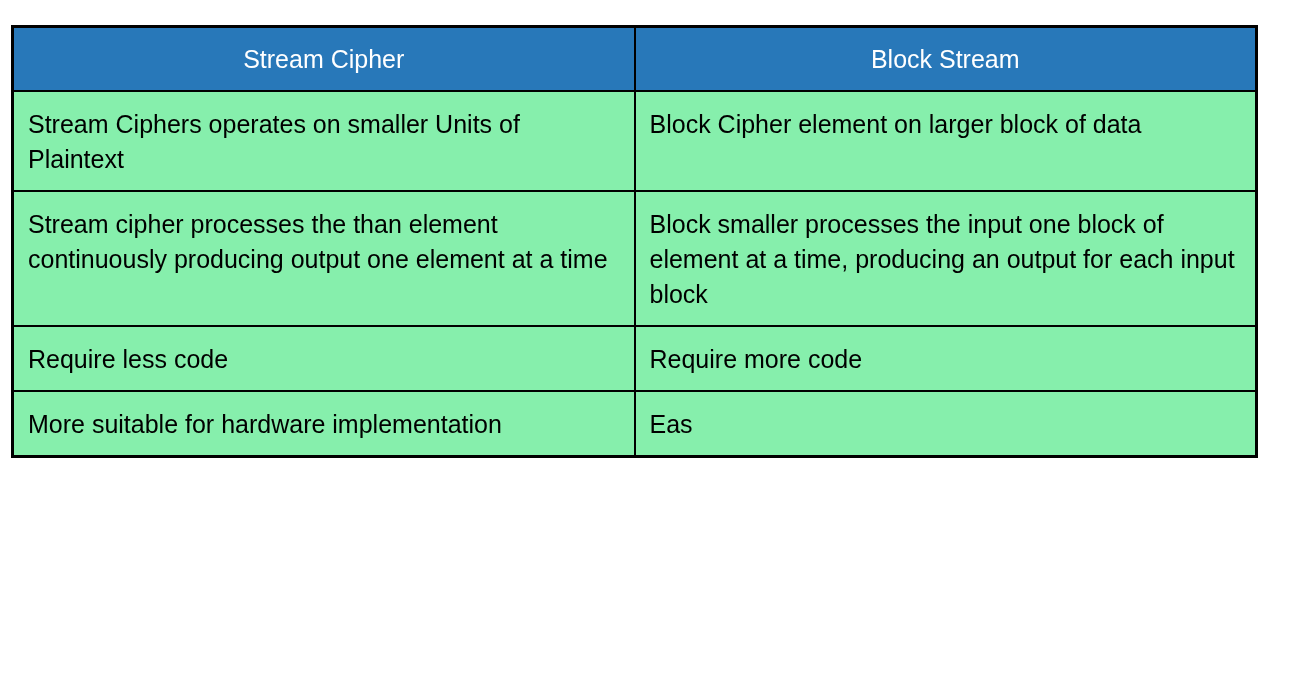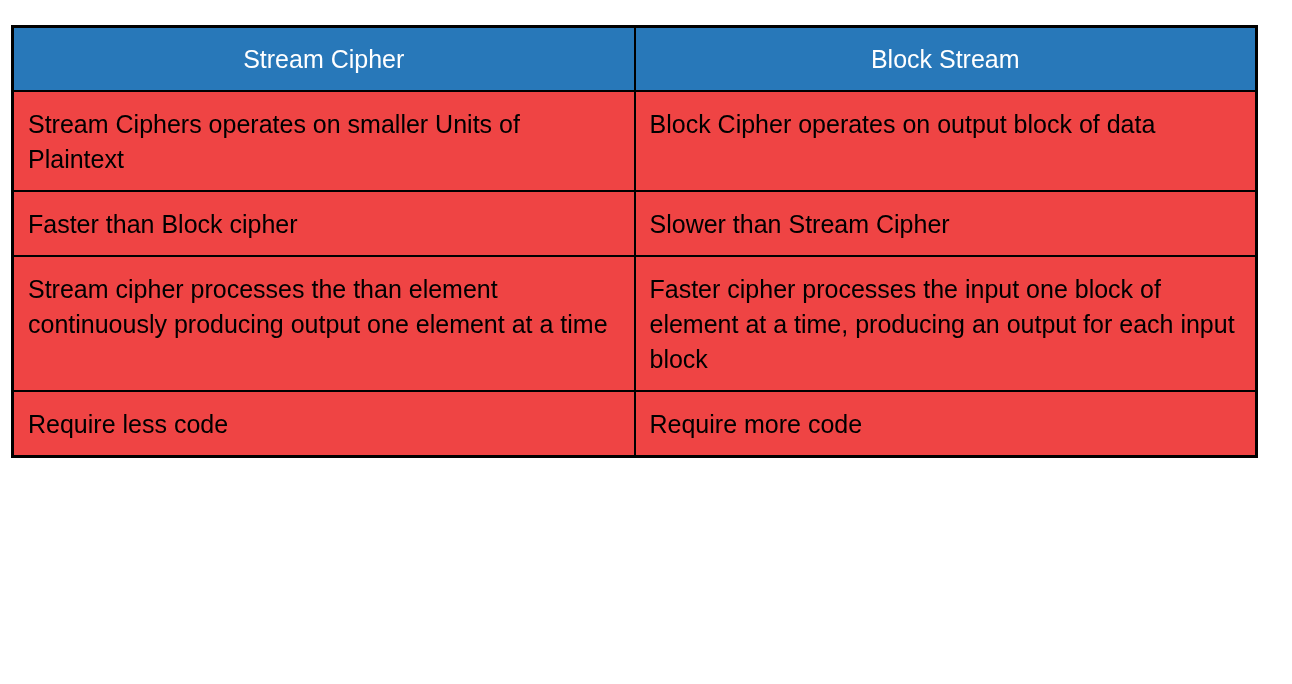"Stream Cipher" table.cipher-table { background: #ef4444 -> #86efac }
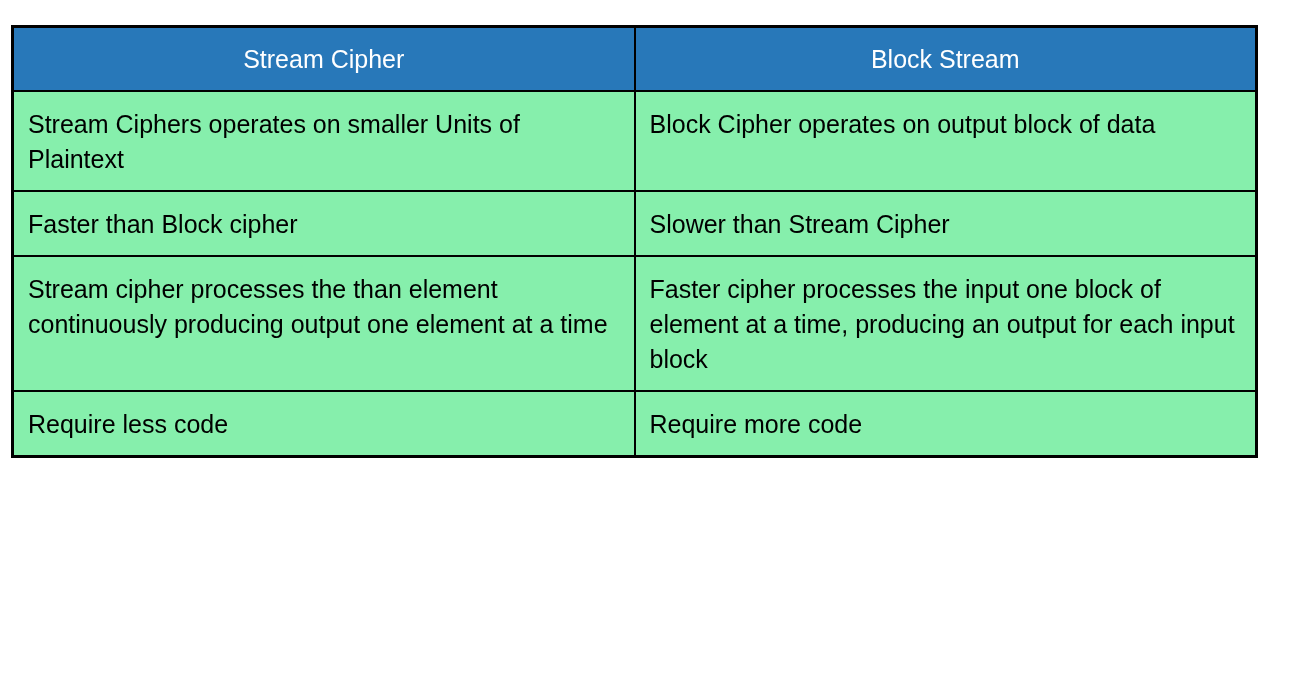"Block Cipher operates on output" td { text: operates on output -> element on larger }
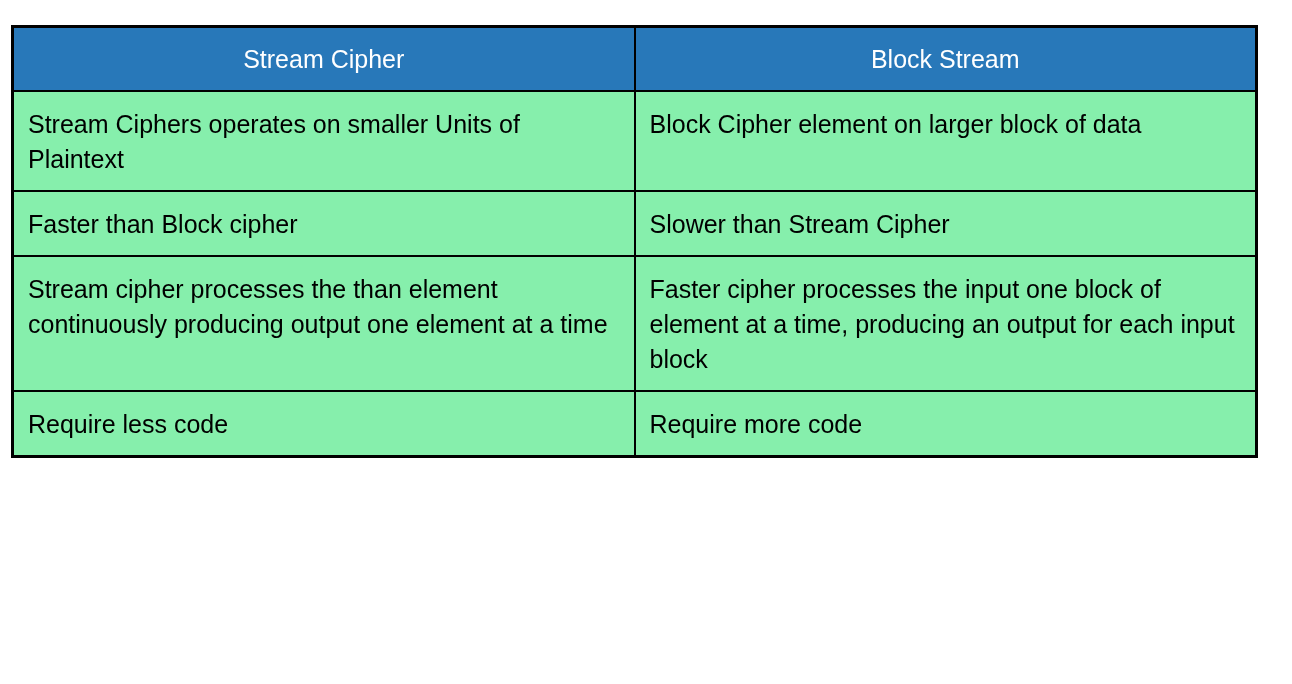"Faster than Block cipher" tr { html: <tr> <td>Faster than Block cipher</td> <td>Slower than Stream Cipher</td> </tr> -> none }
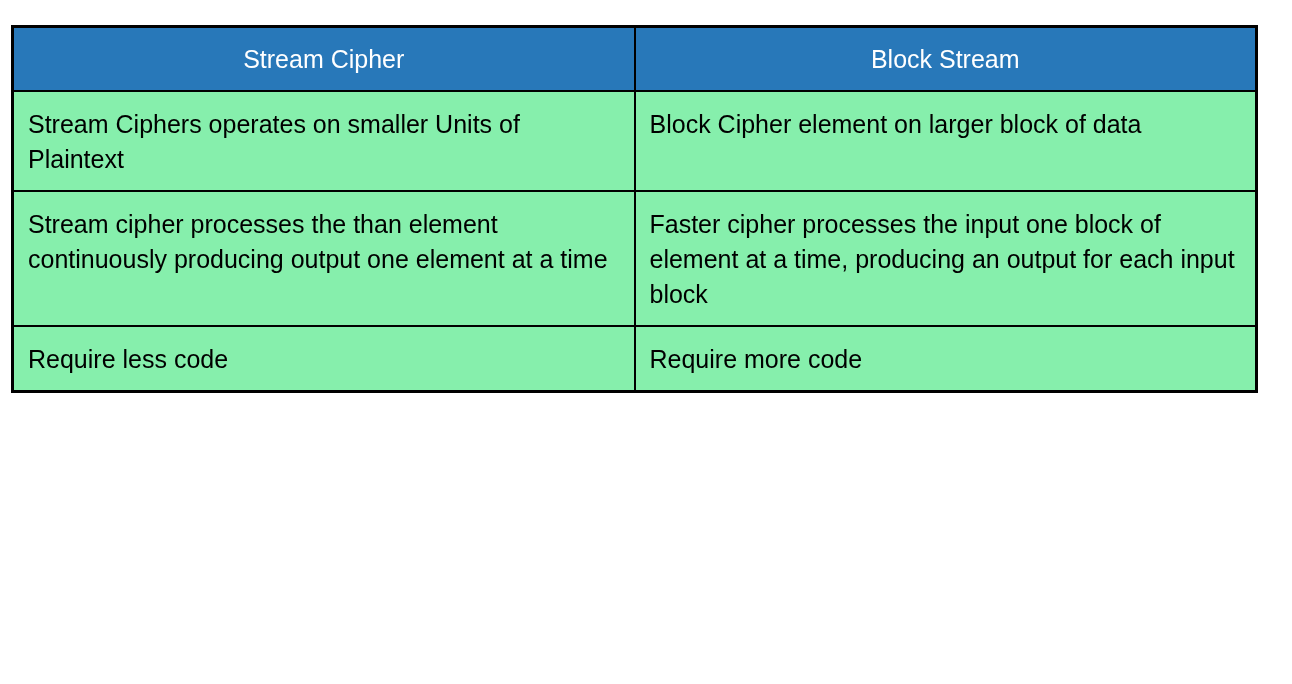"Faster cipher processes the input" td { text: Faster cipher -> Block smaller }
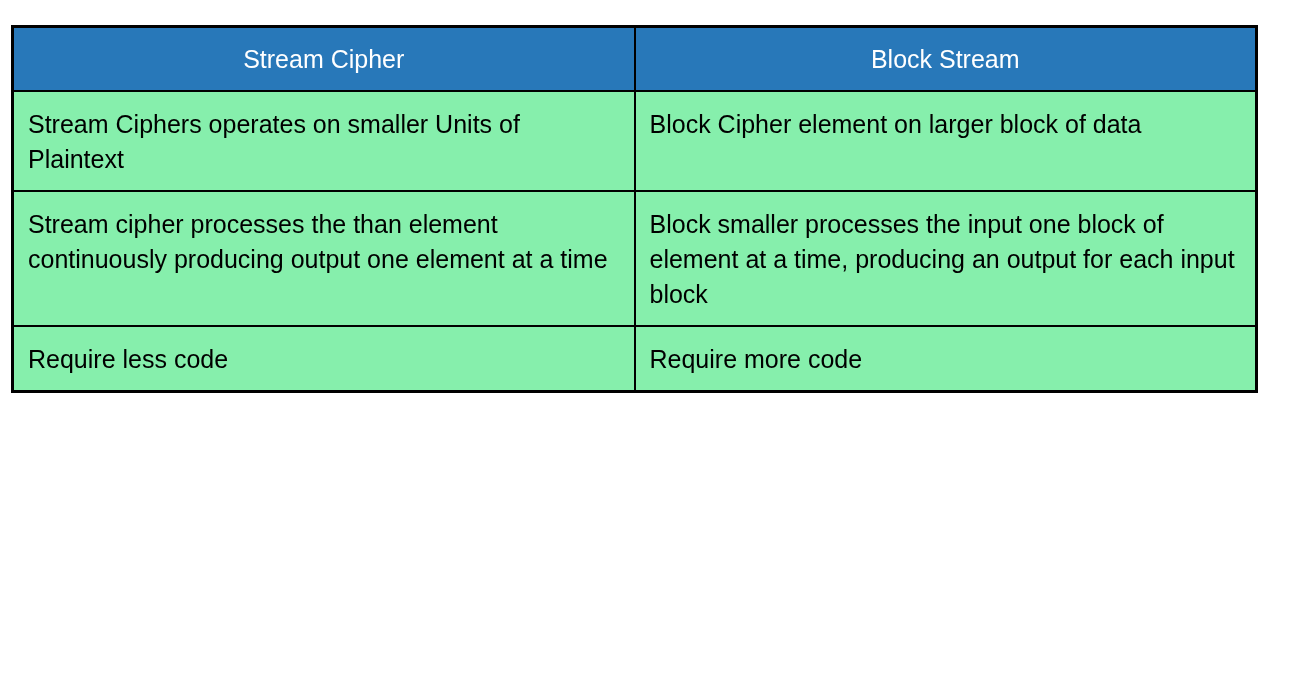"More suitable for hardware" tr { html: none -> <tr> <td>More suitable for hardware implementation</td> <td>Eas</td> </tr> }
